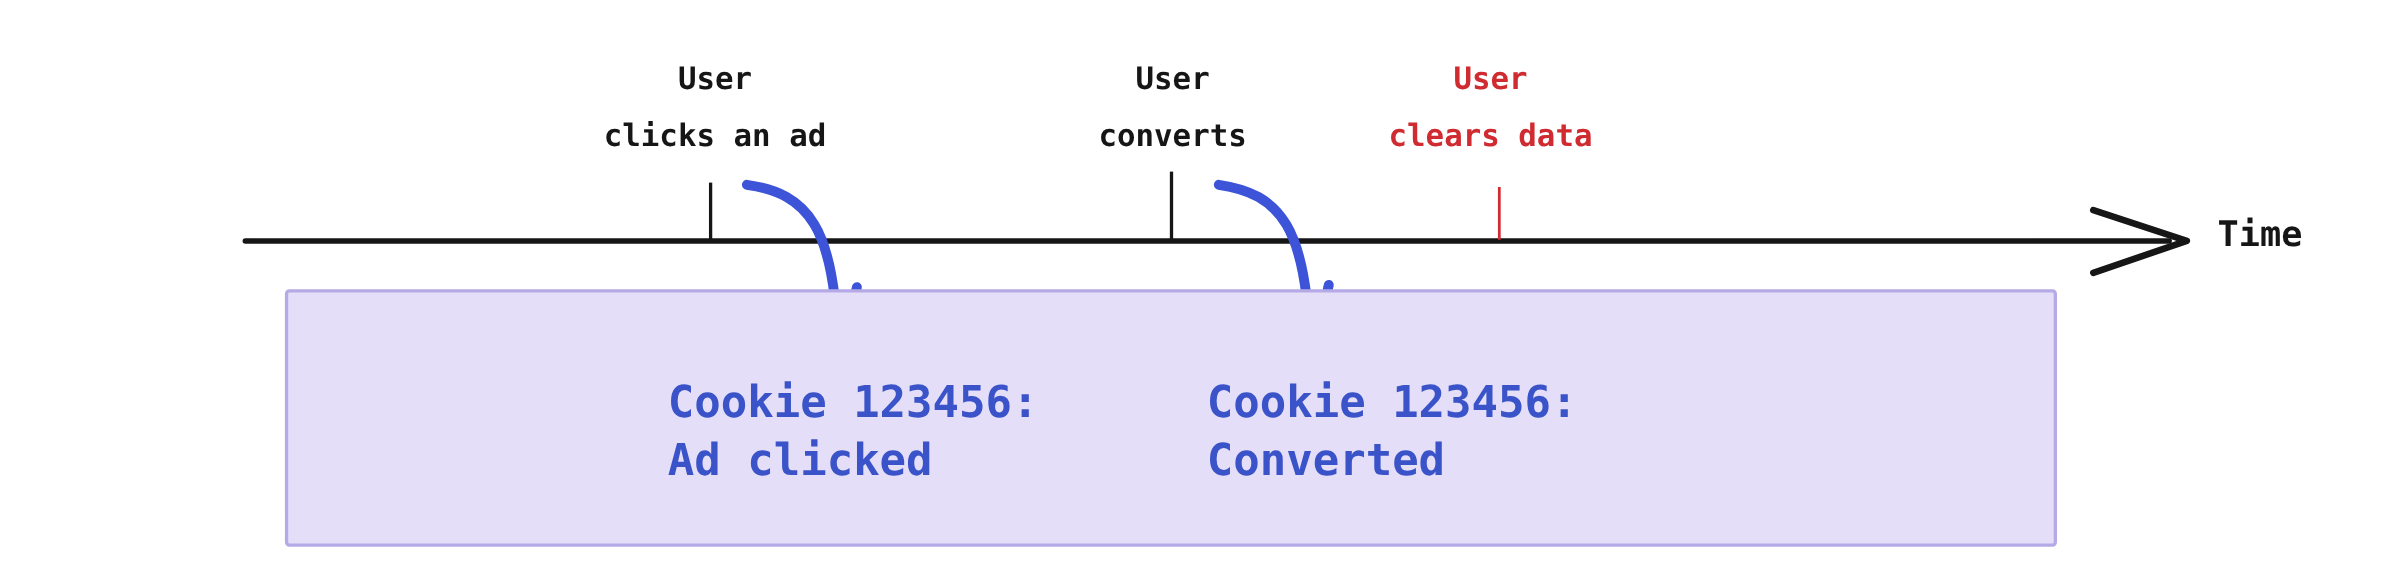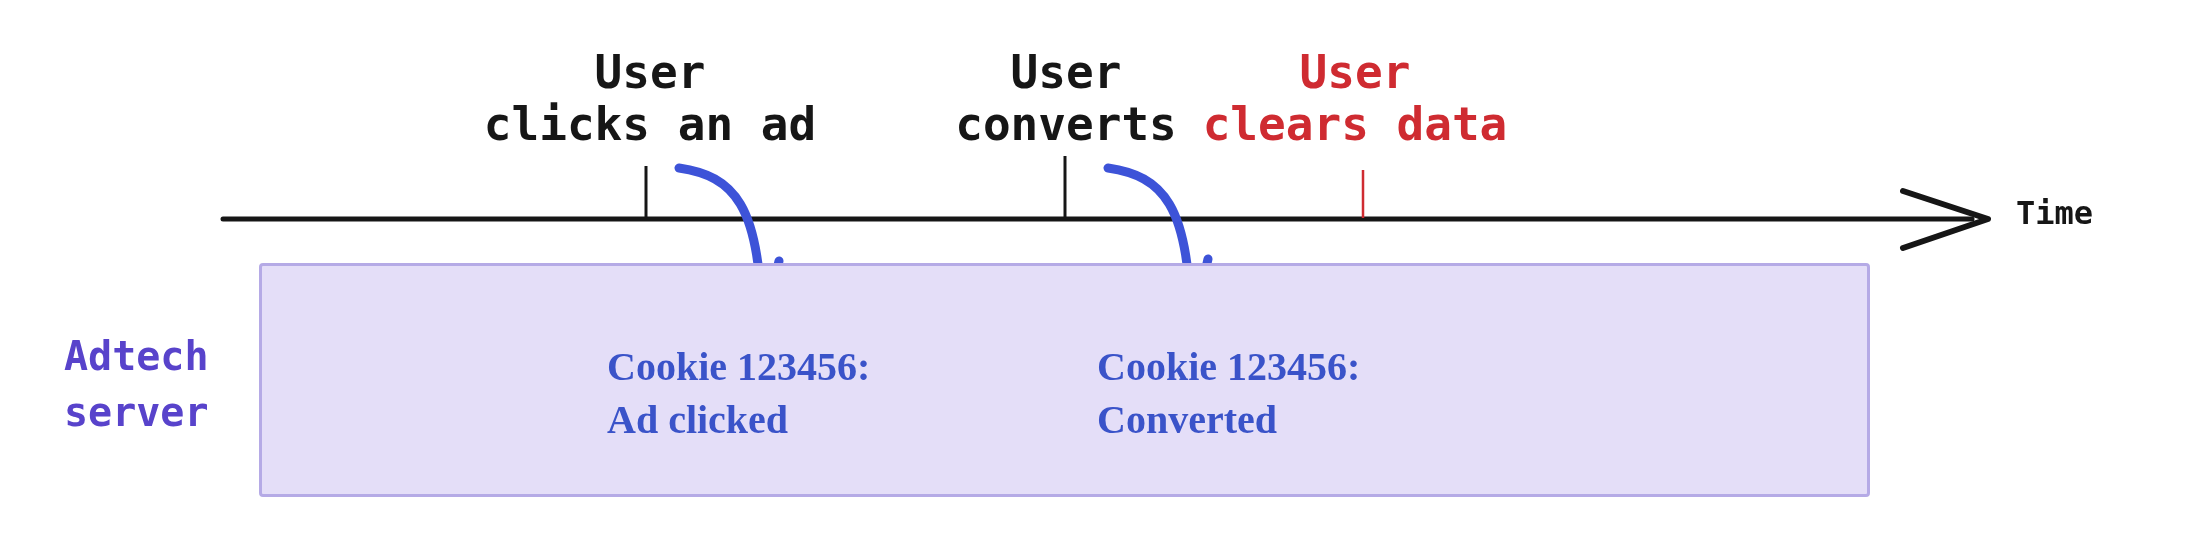"User" .event-label { font-size: 46px -> 28px }
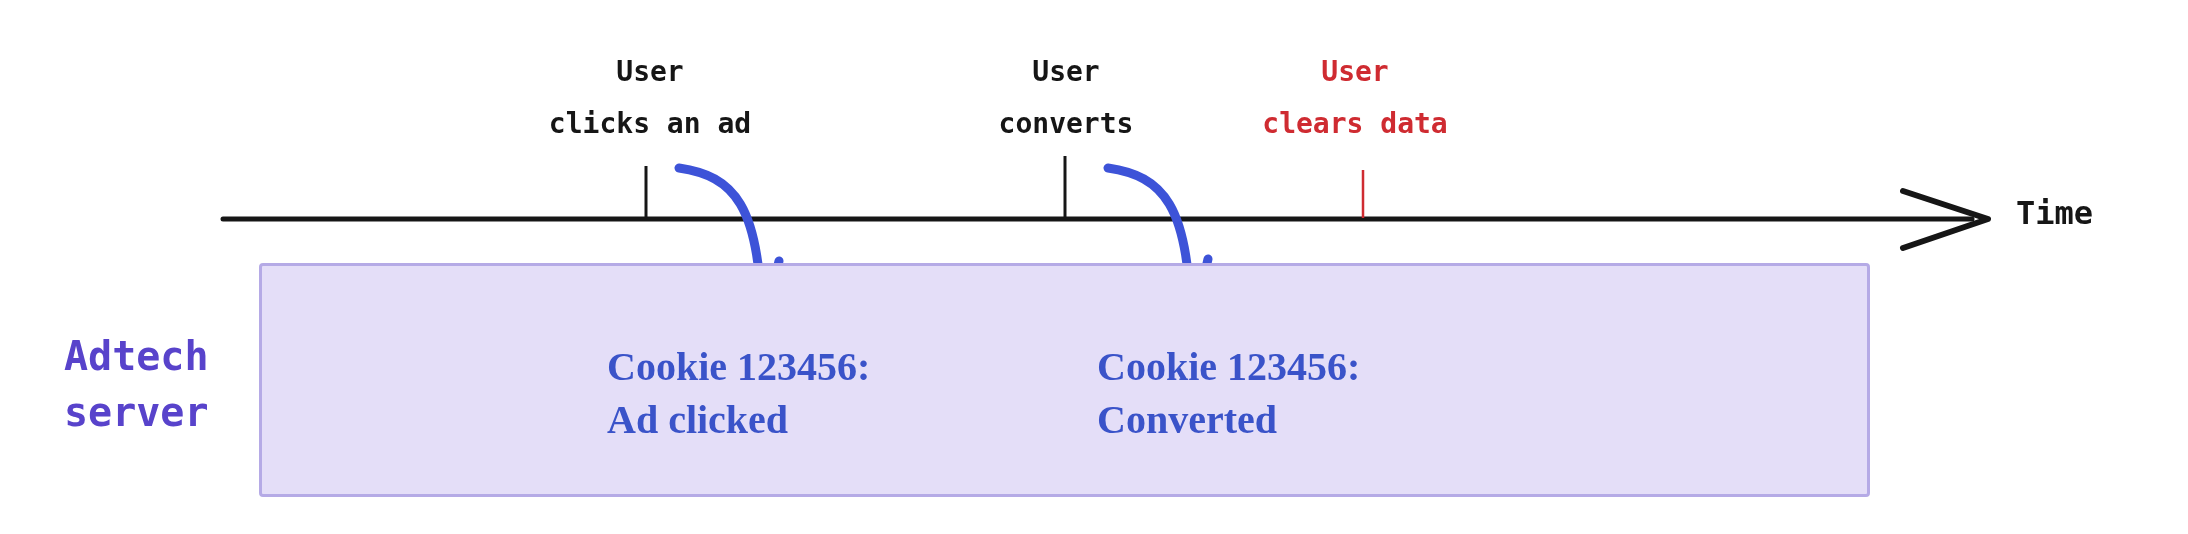"Adtech" div.server-label { html: <div>Adtech server</div> -> none }
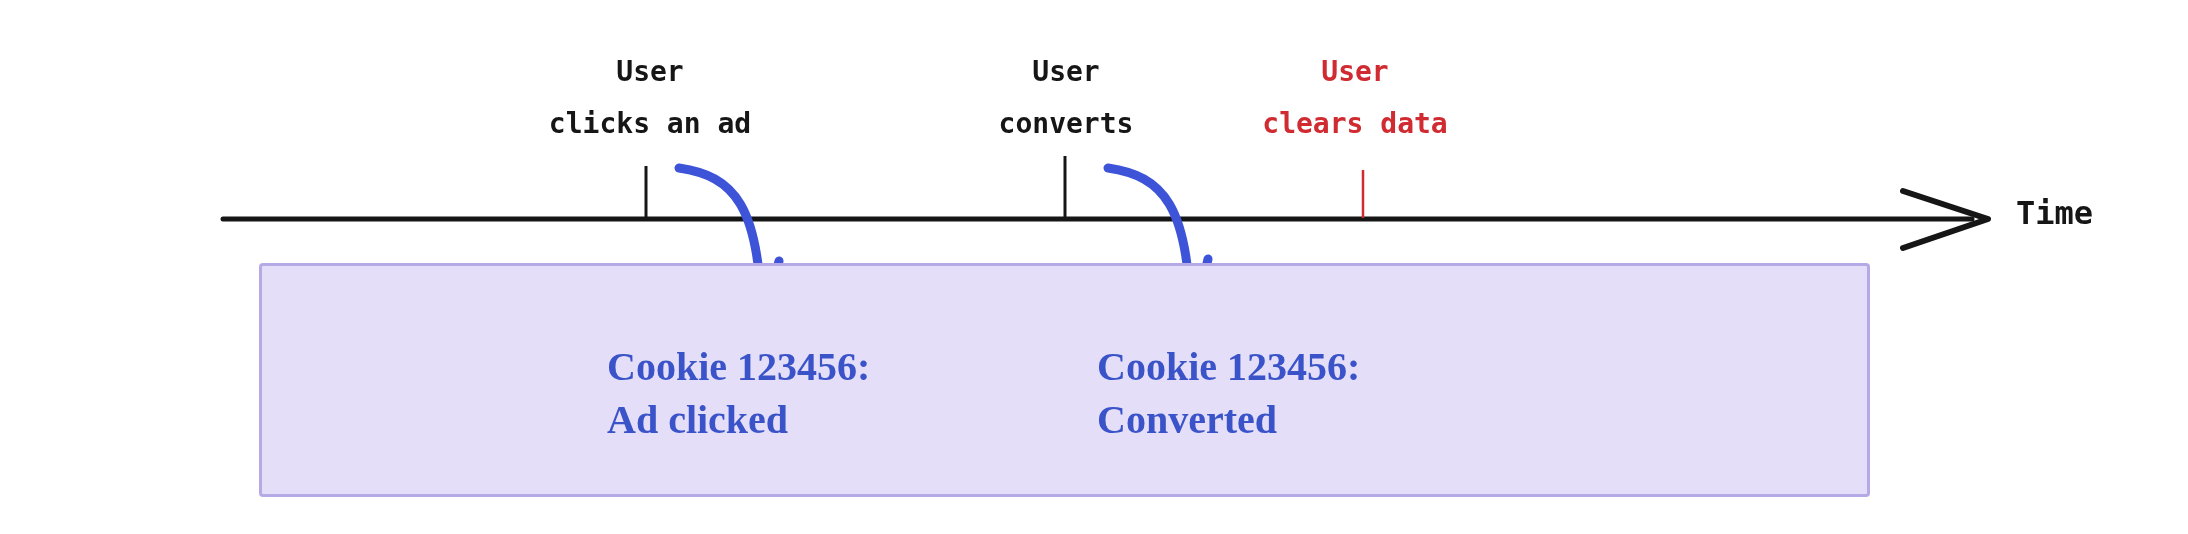"Cookie 123456:" .record { font-family: Liberation Serif, serif -> none }
